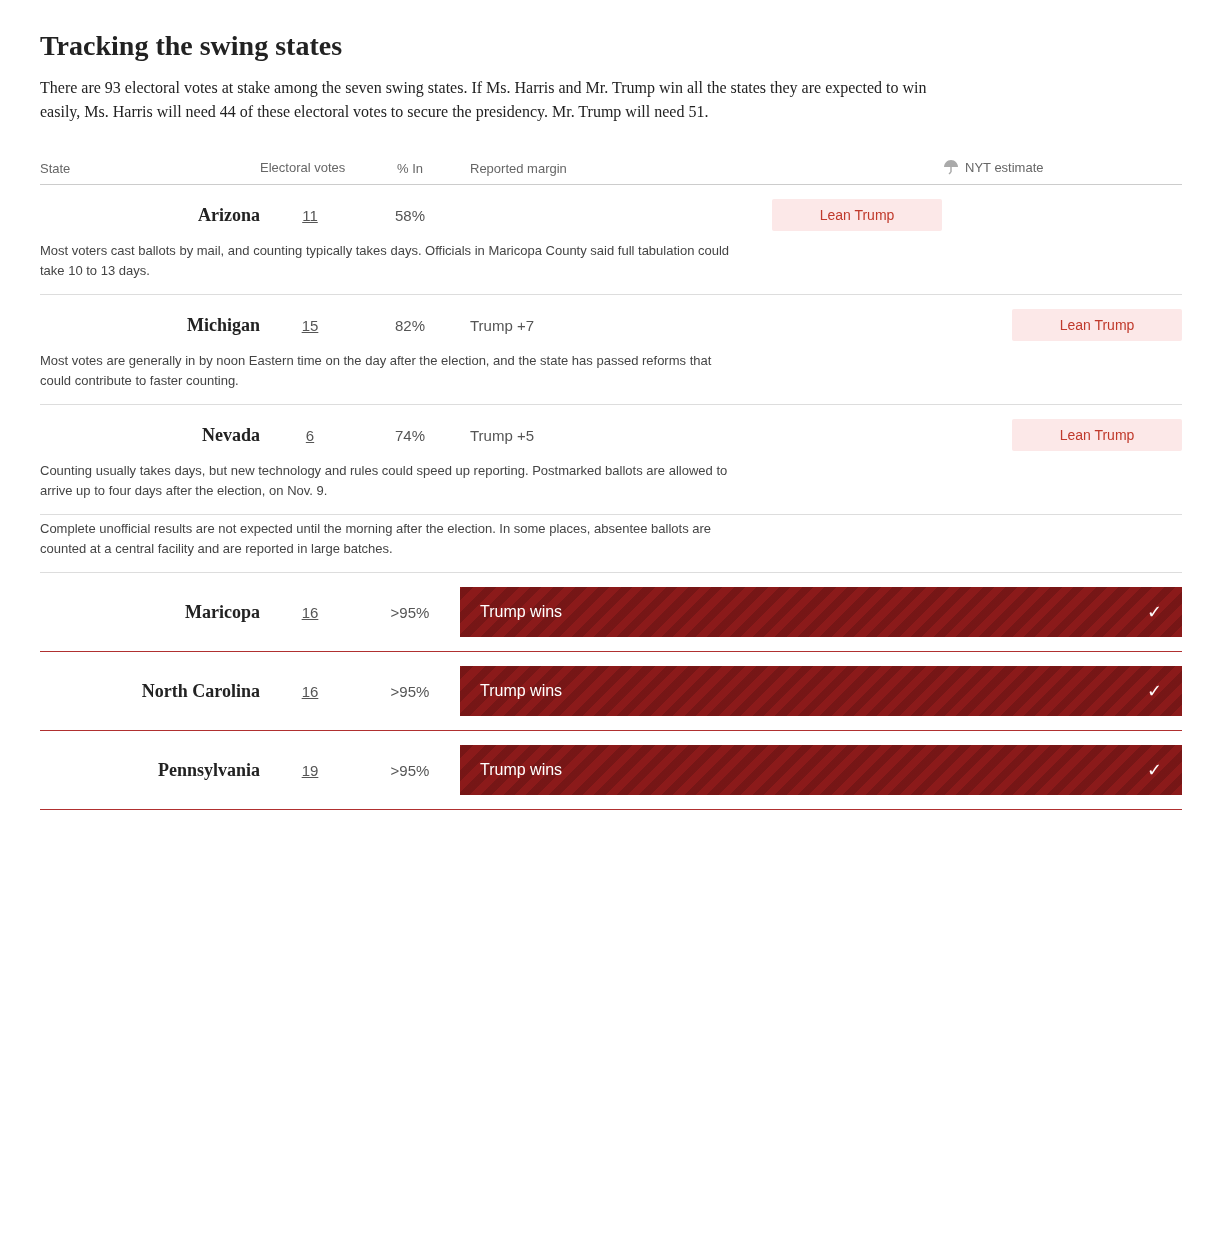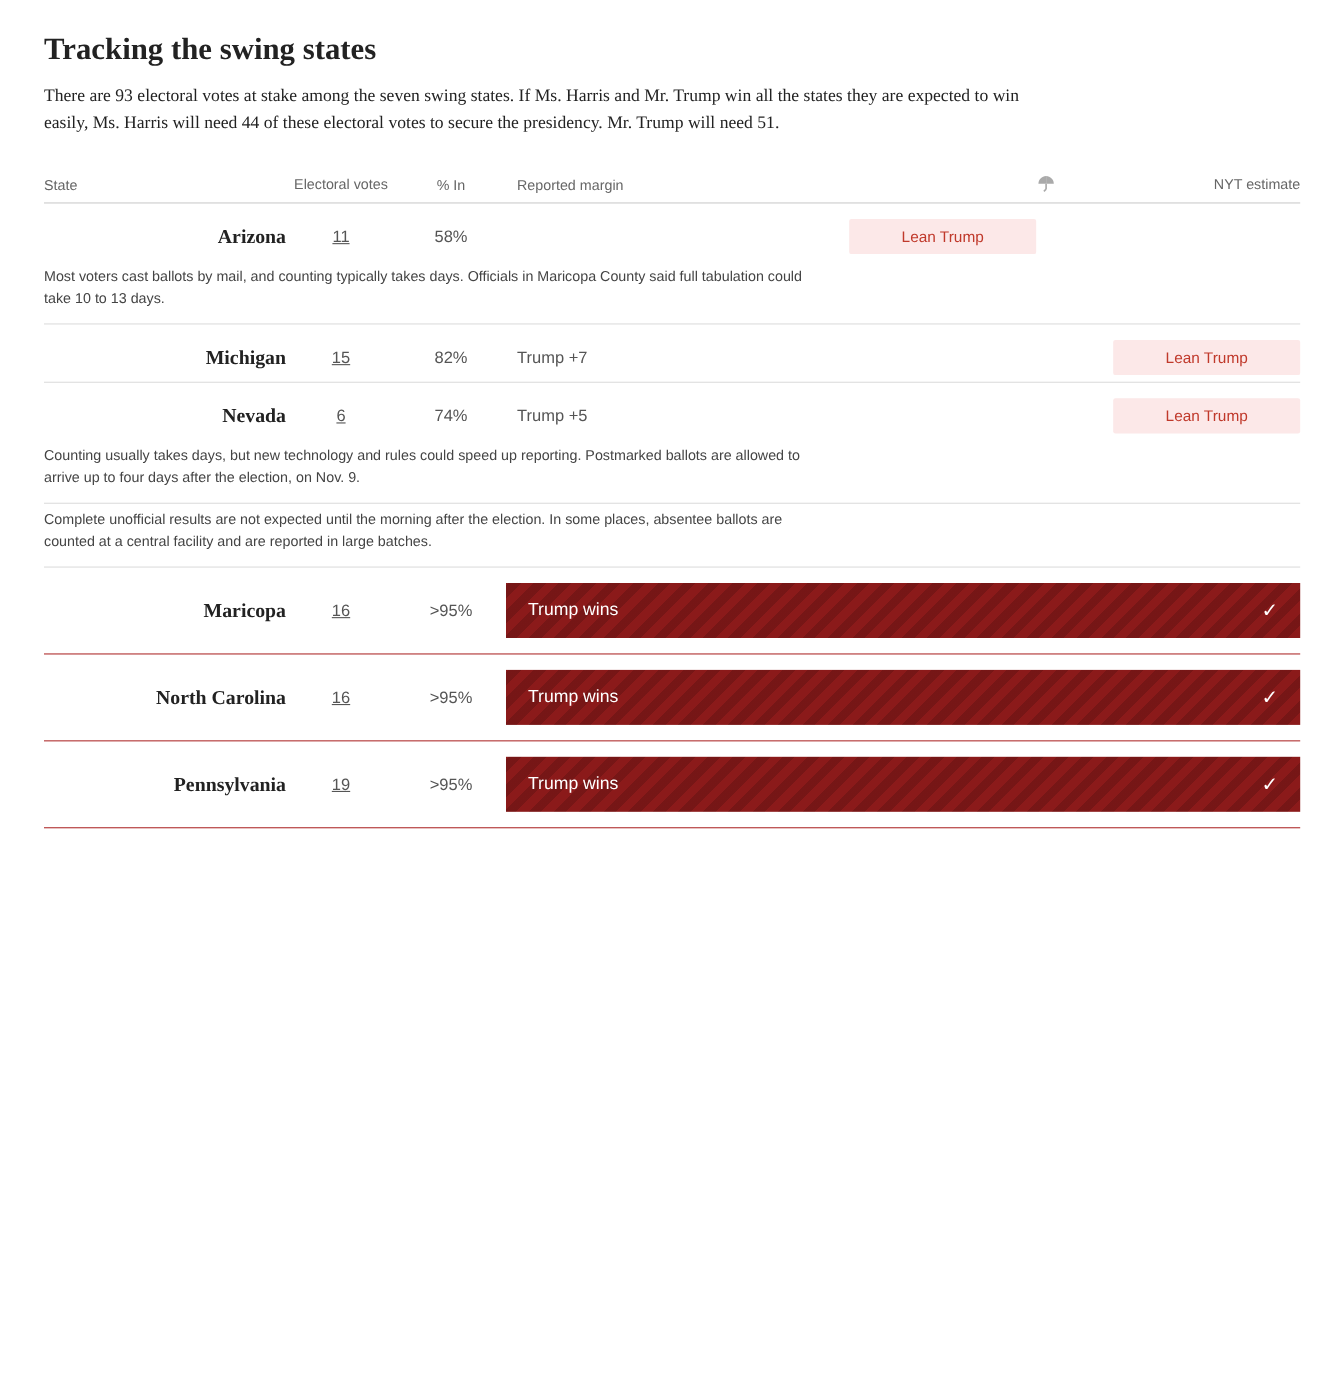"Electoral votes" .table-header .col-ev { text-align: center -> left }
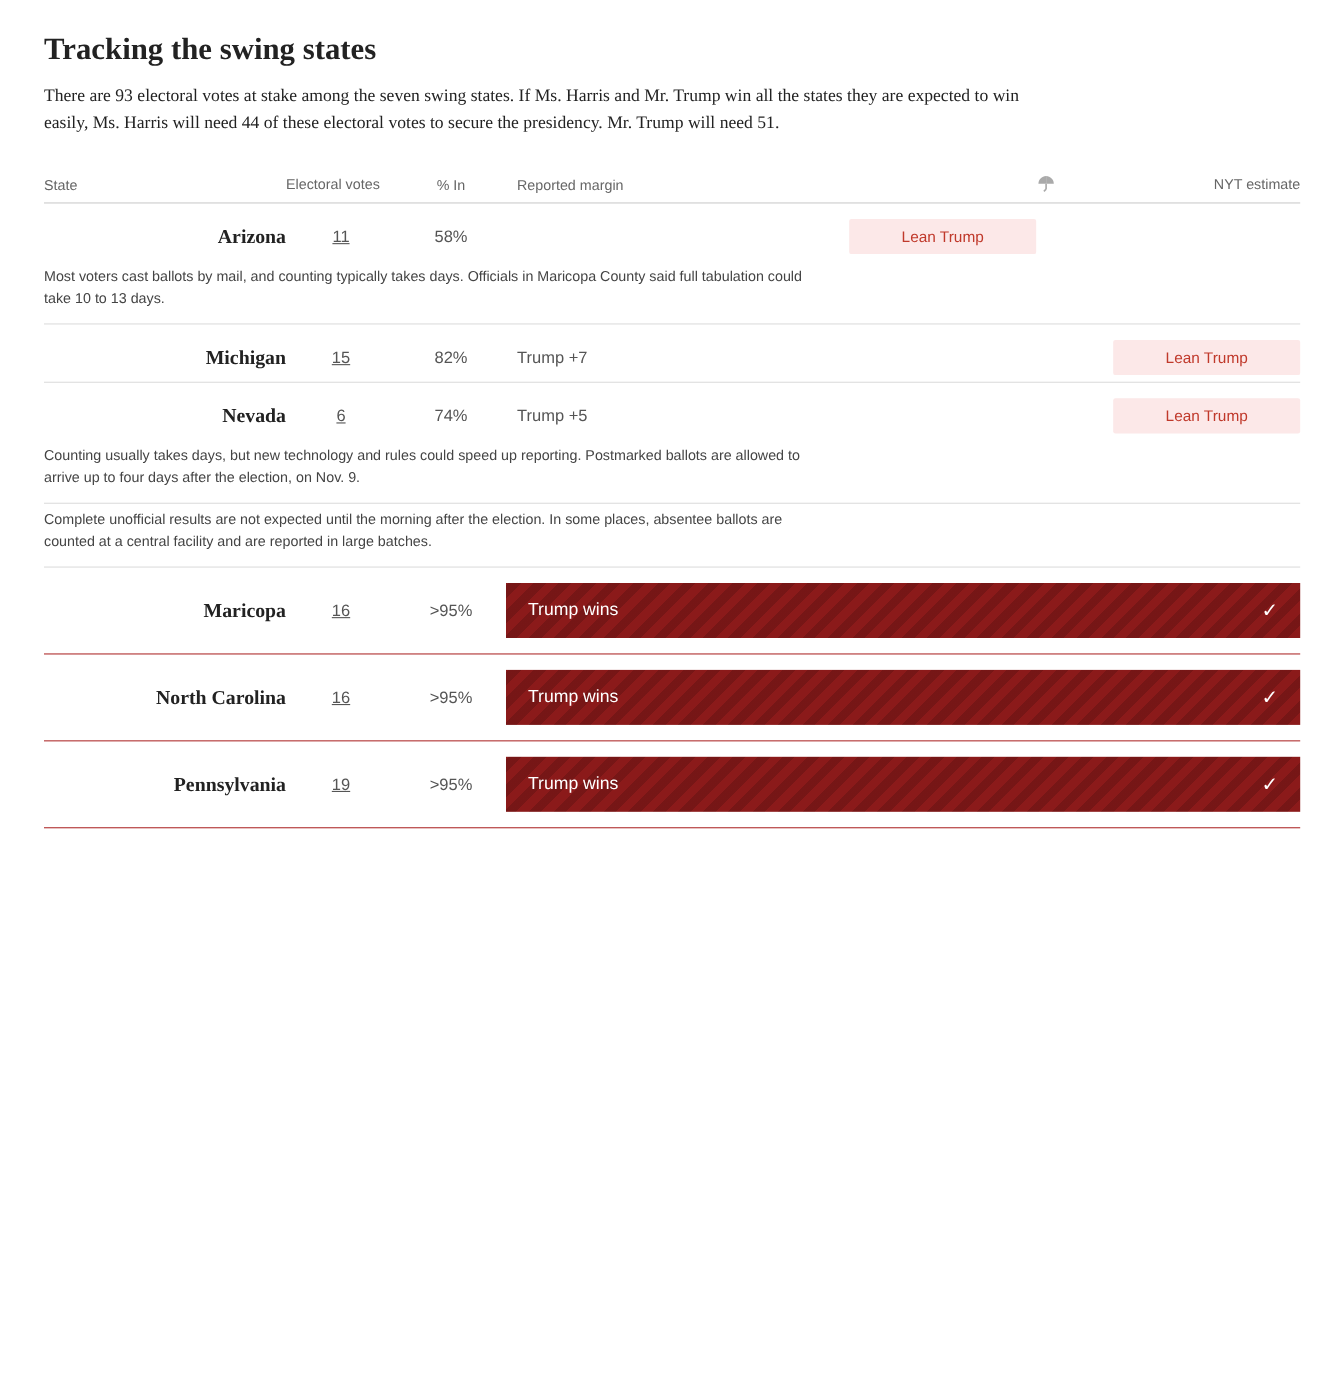"NYT estimate" .table-header .col-estimate { justify-content: space-between -> flex-start }
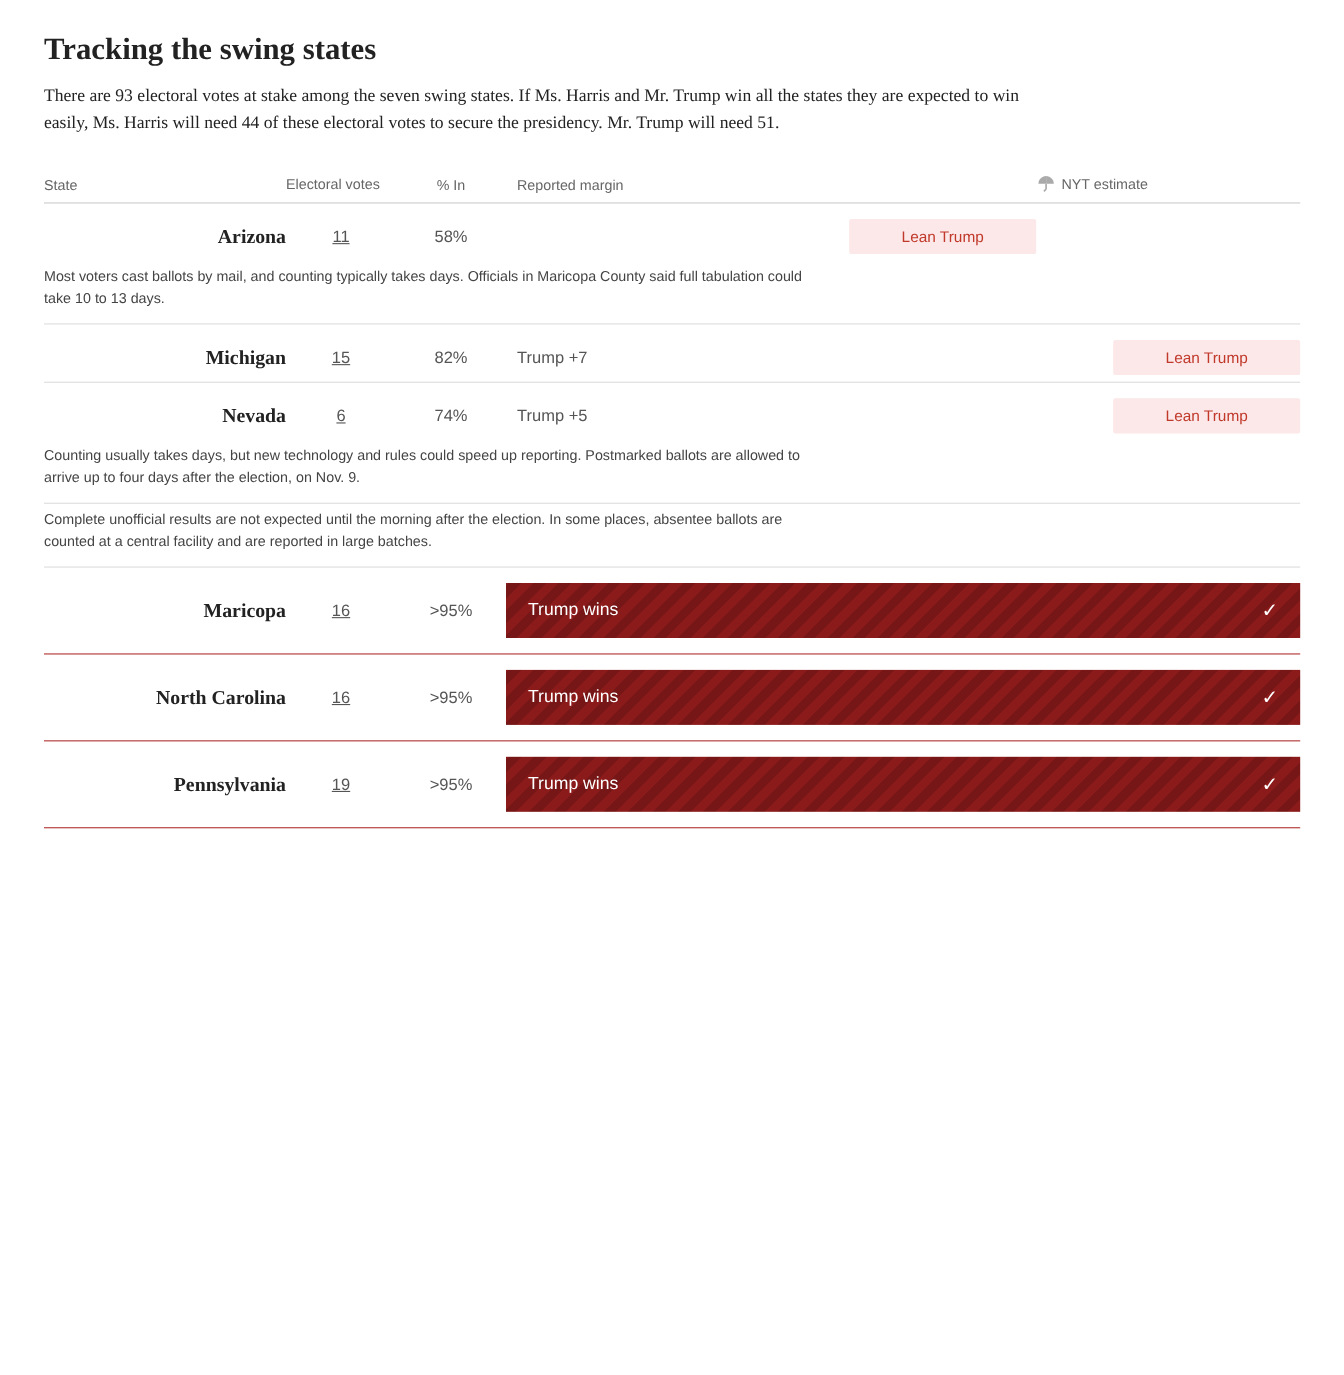"Most votes are generally in" div.state-note { html: none -> <div>Most votes are generally in by noon Eastern time on the day after the election, and the state has passed reforms that could contribute to faster counting.</div> }
